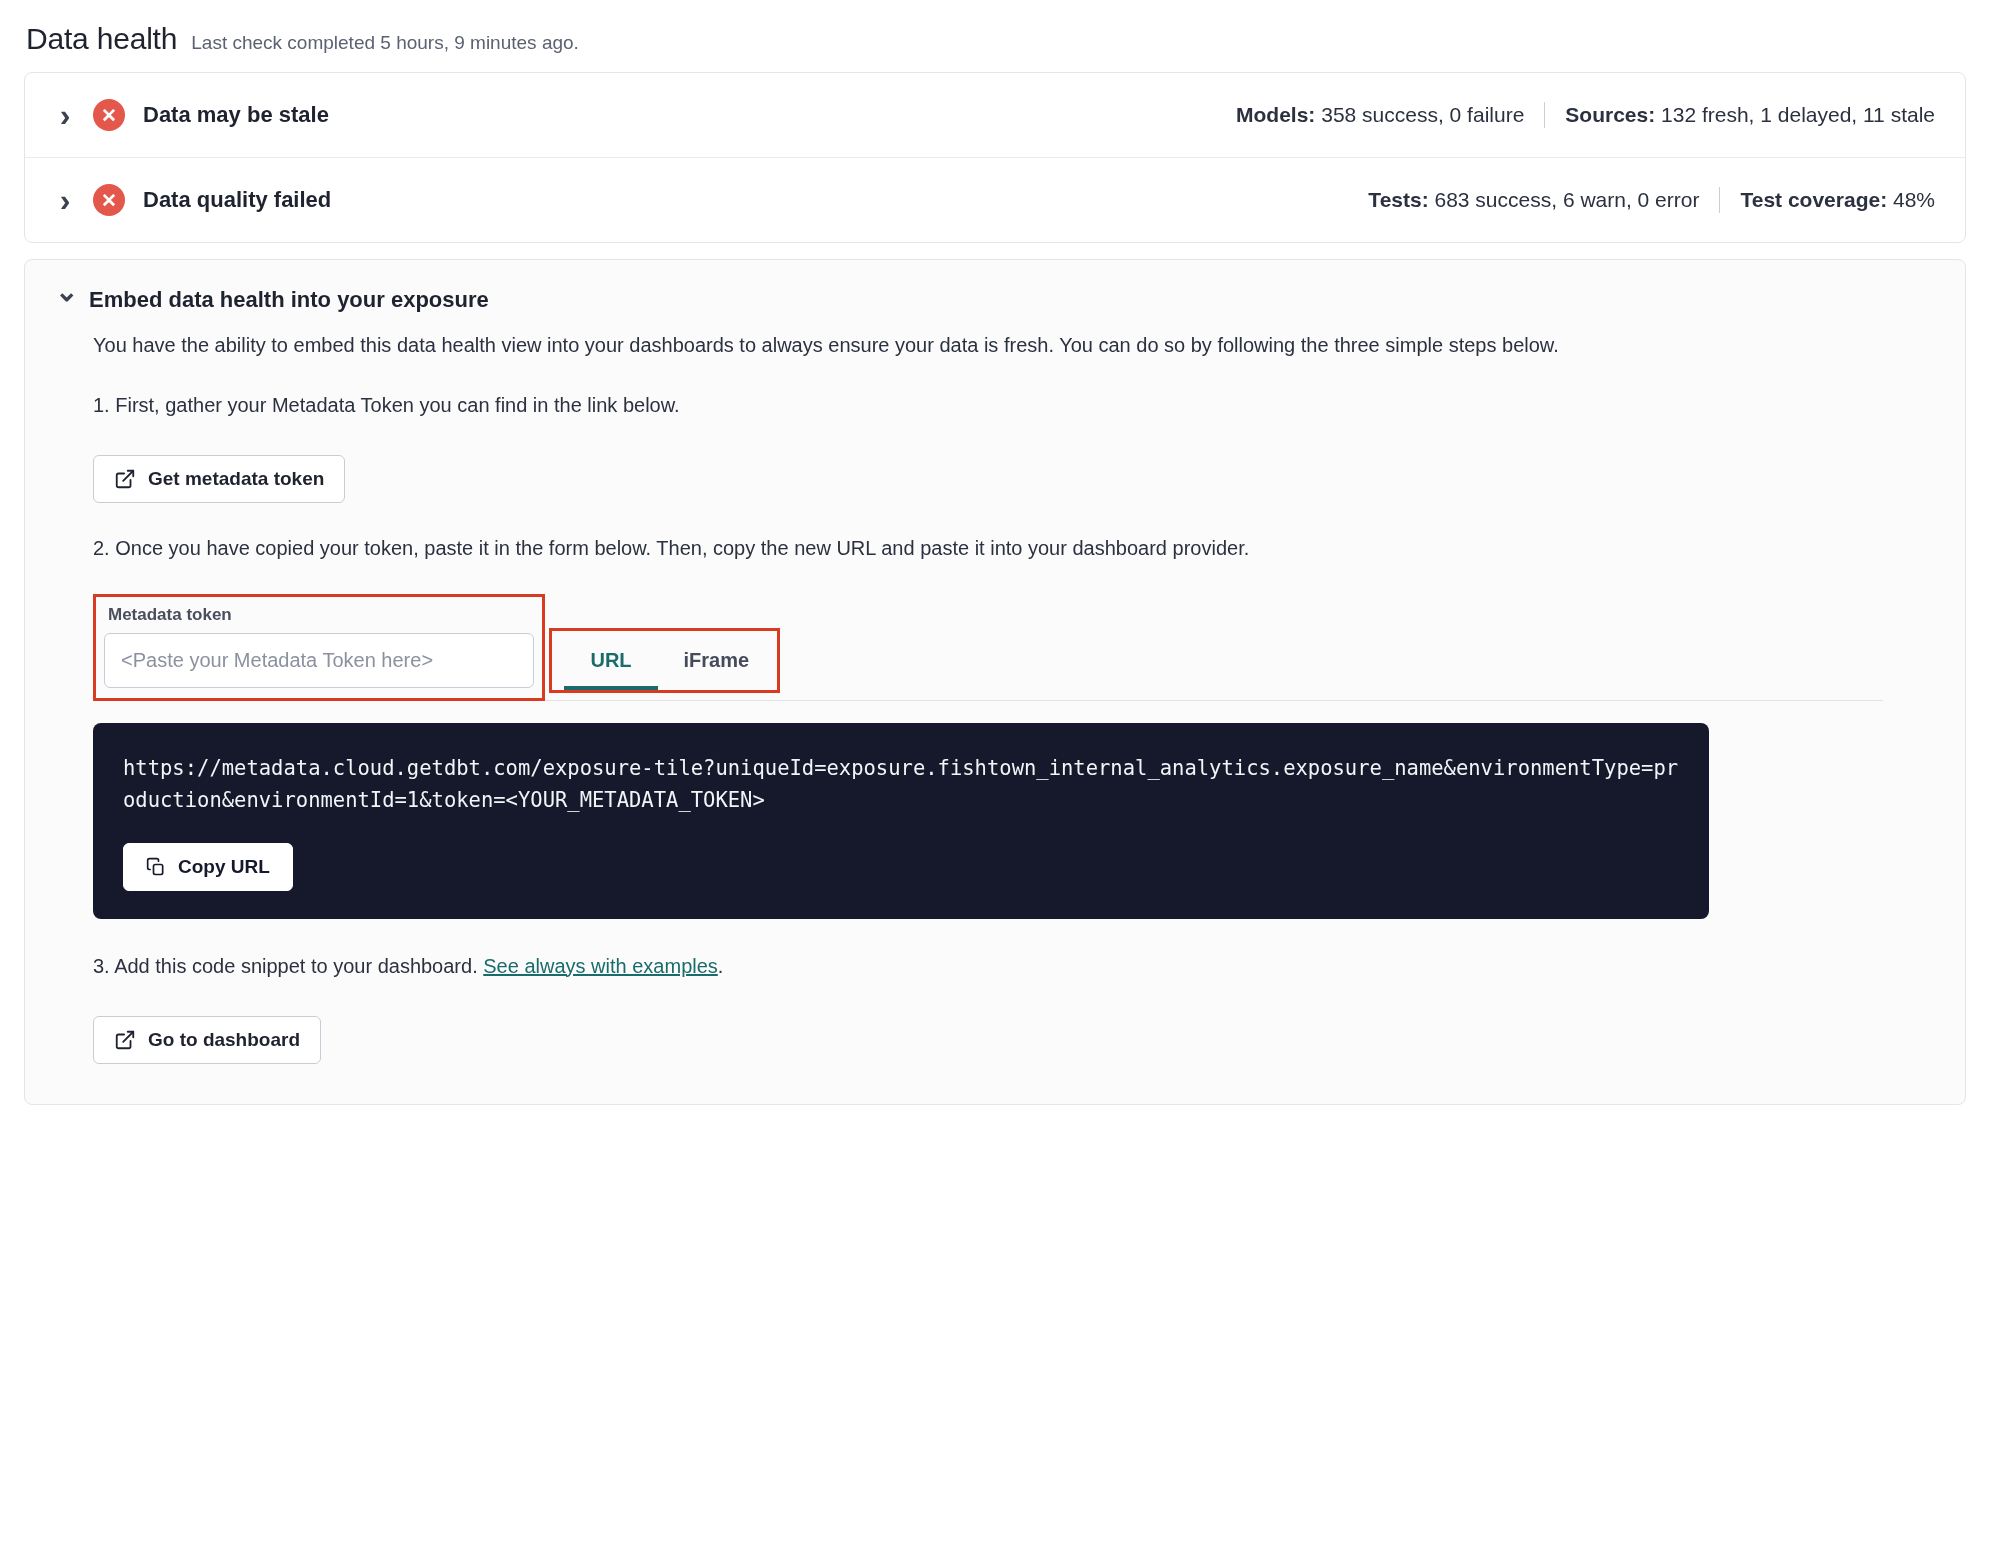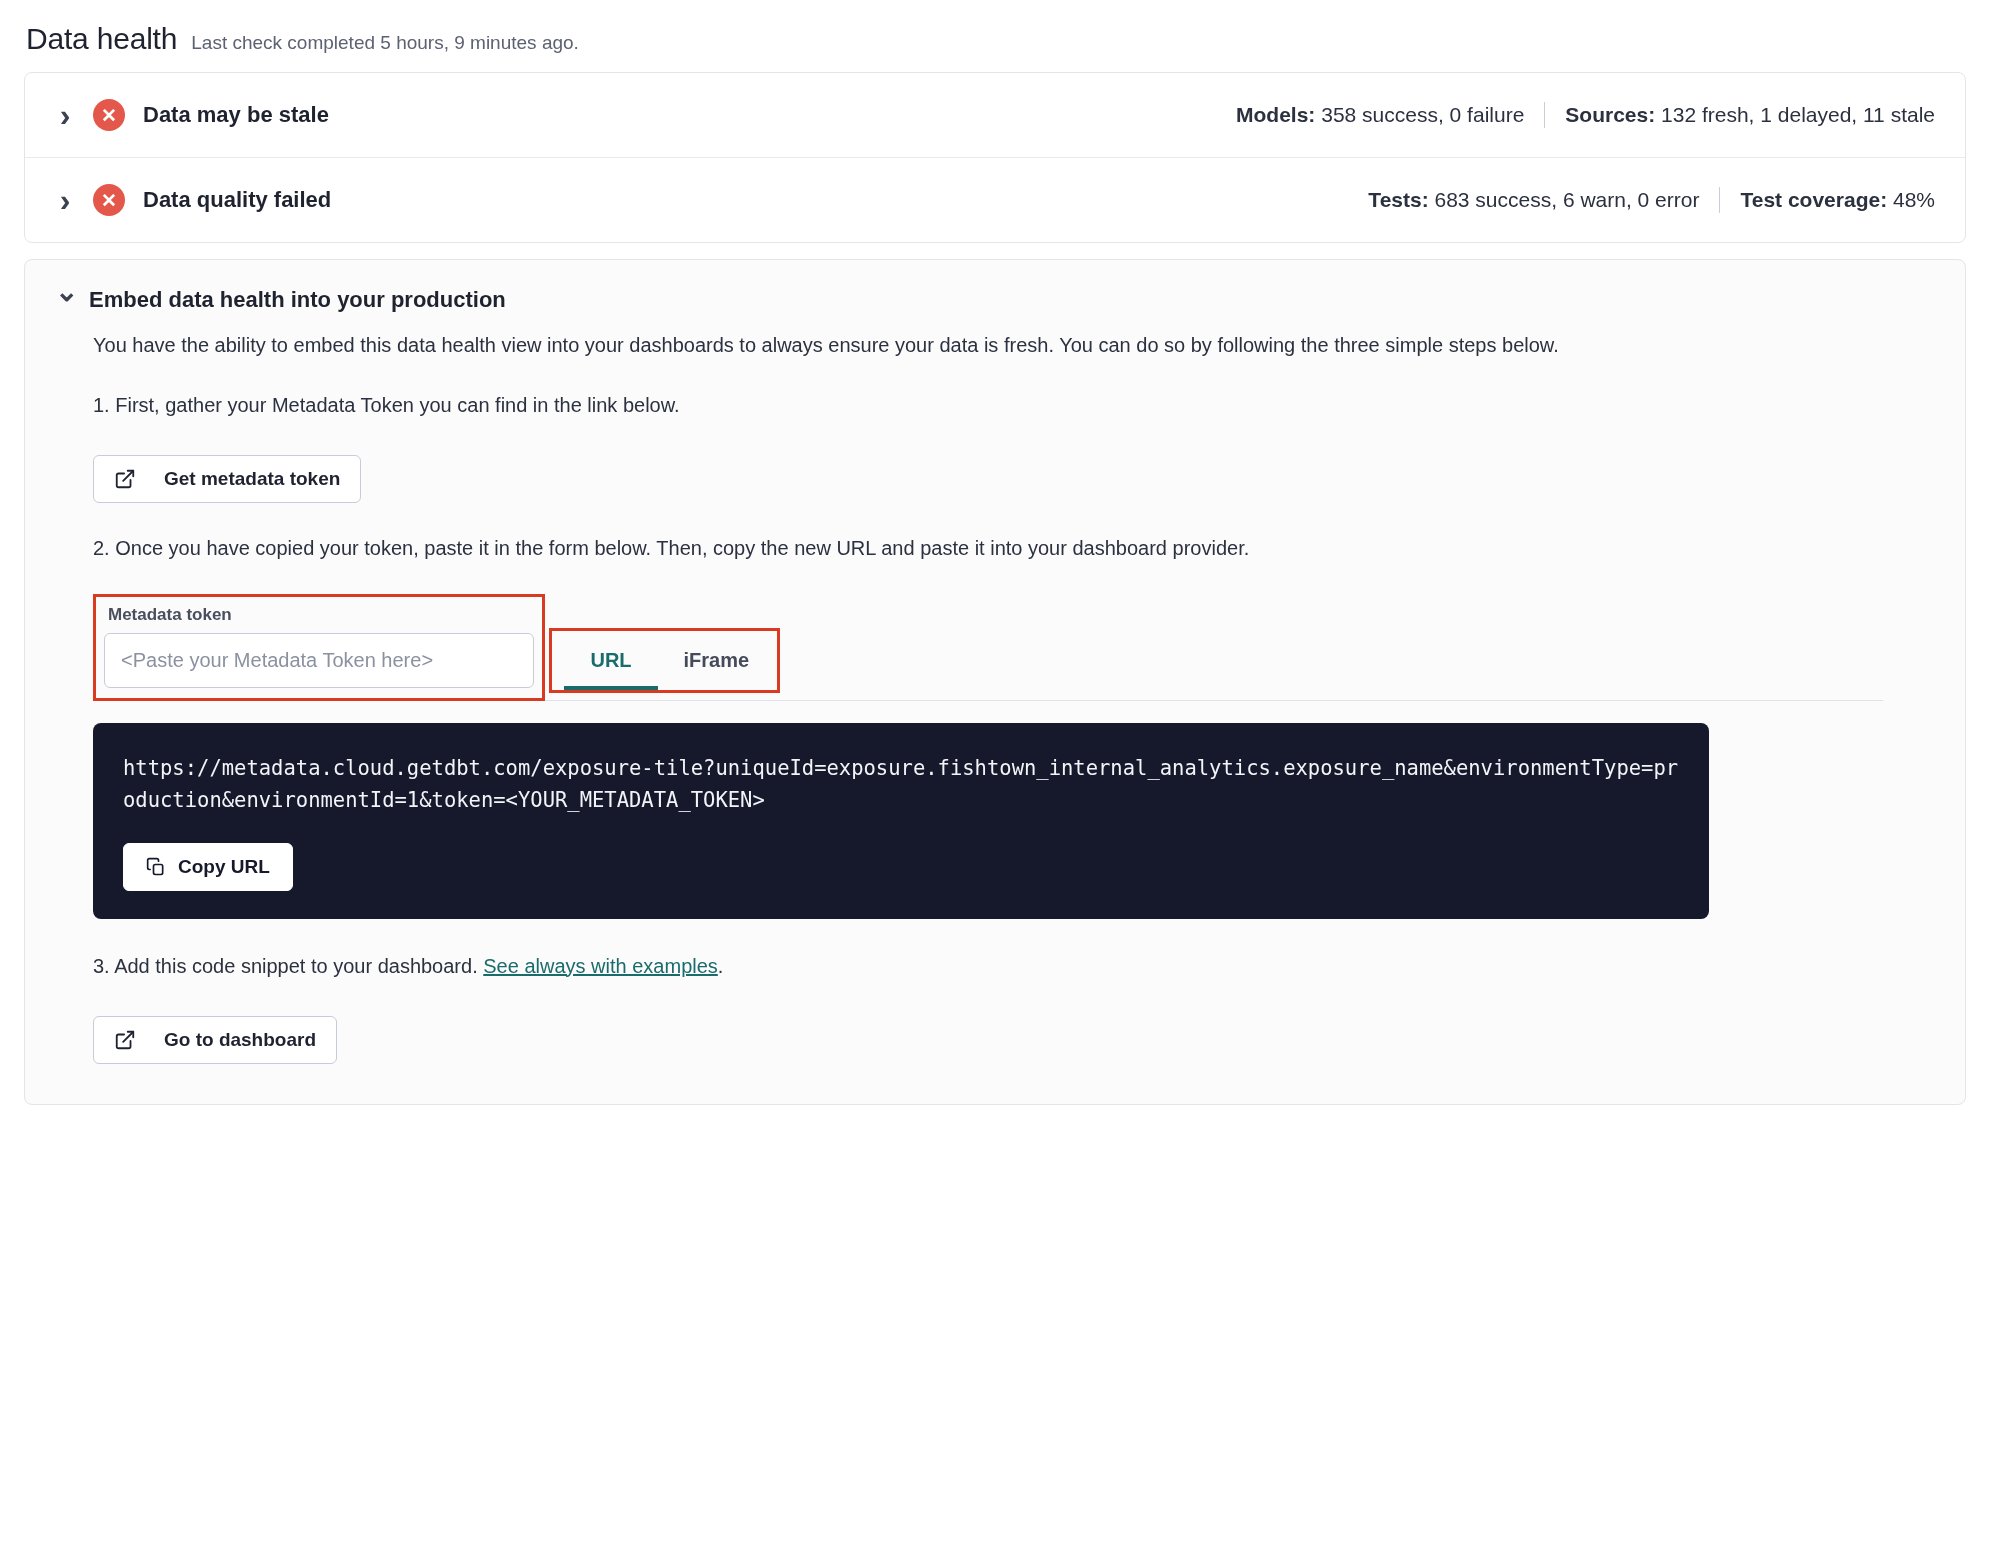"Embed data health into your" span.embed-title { text: production -> exposure }
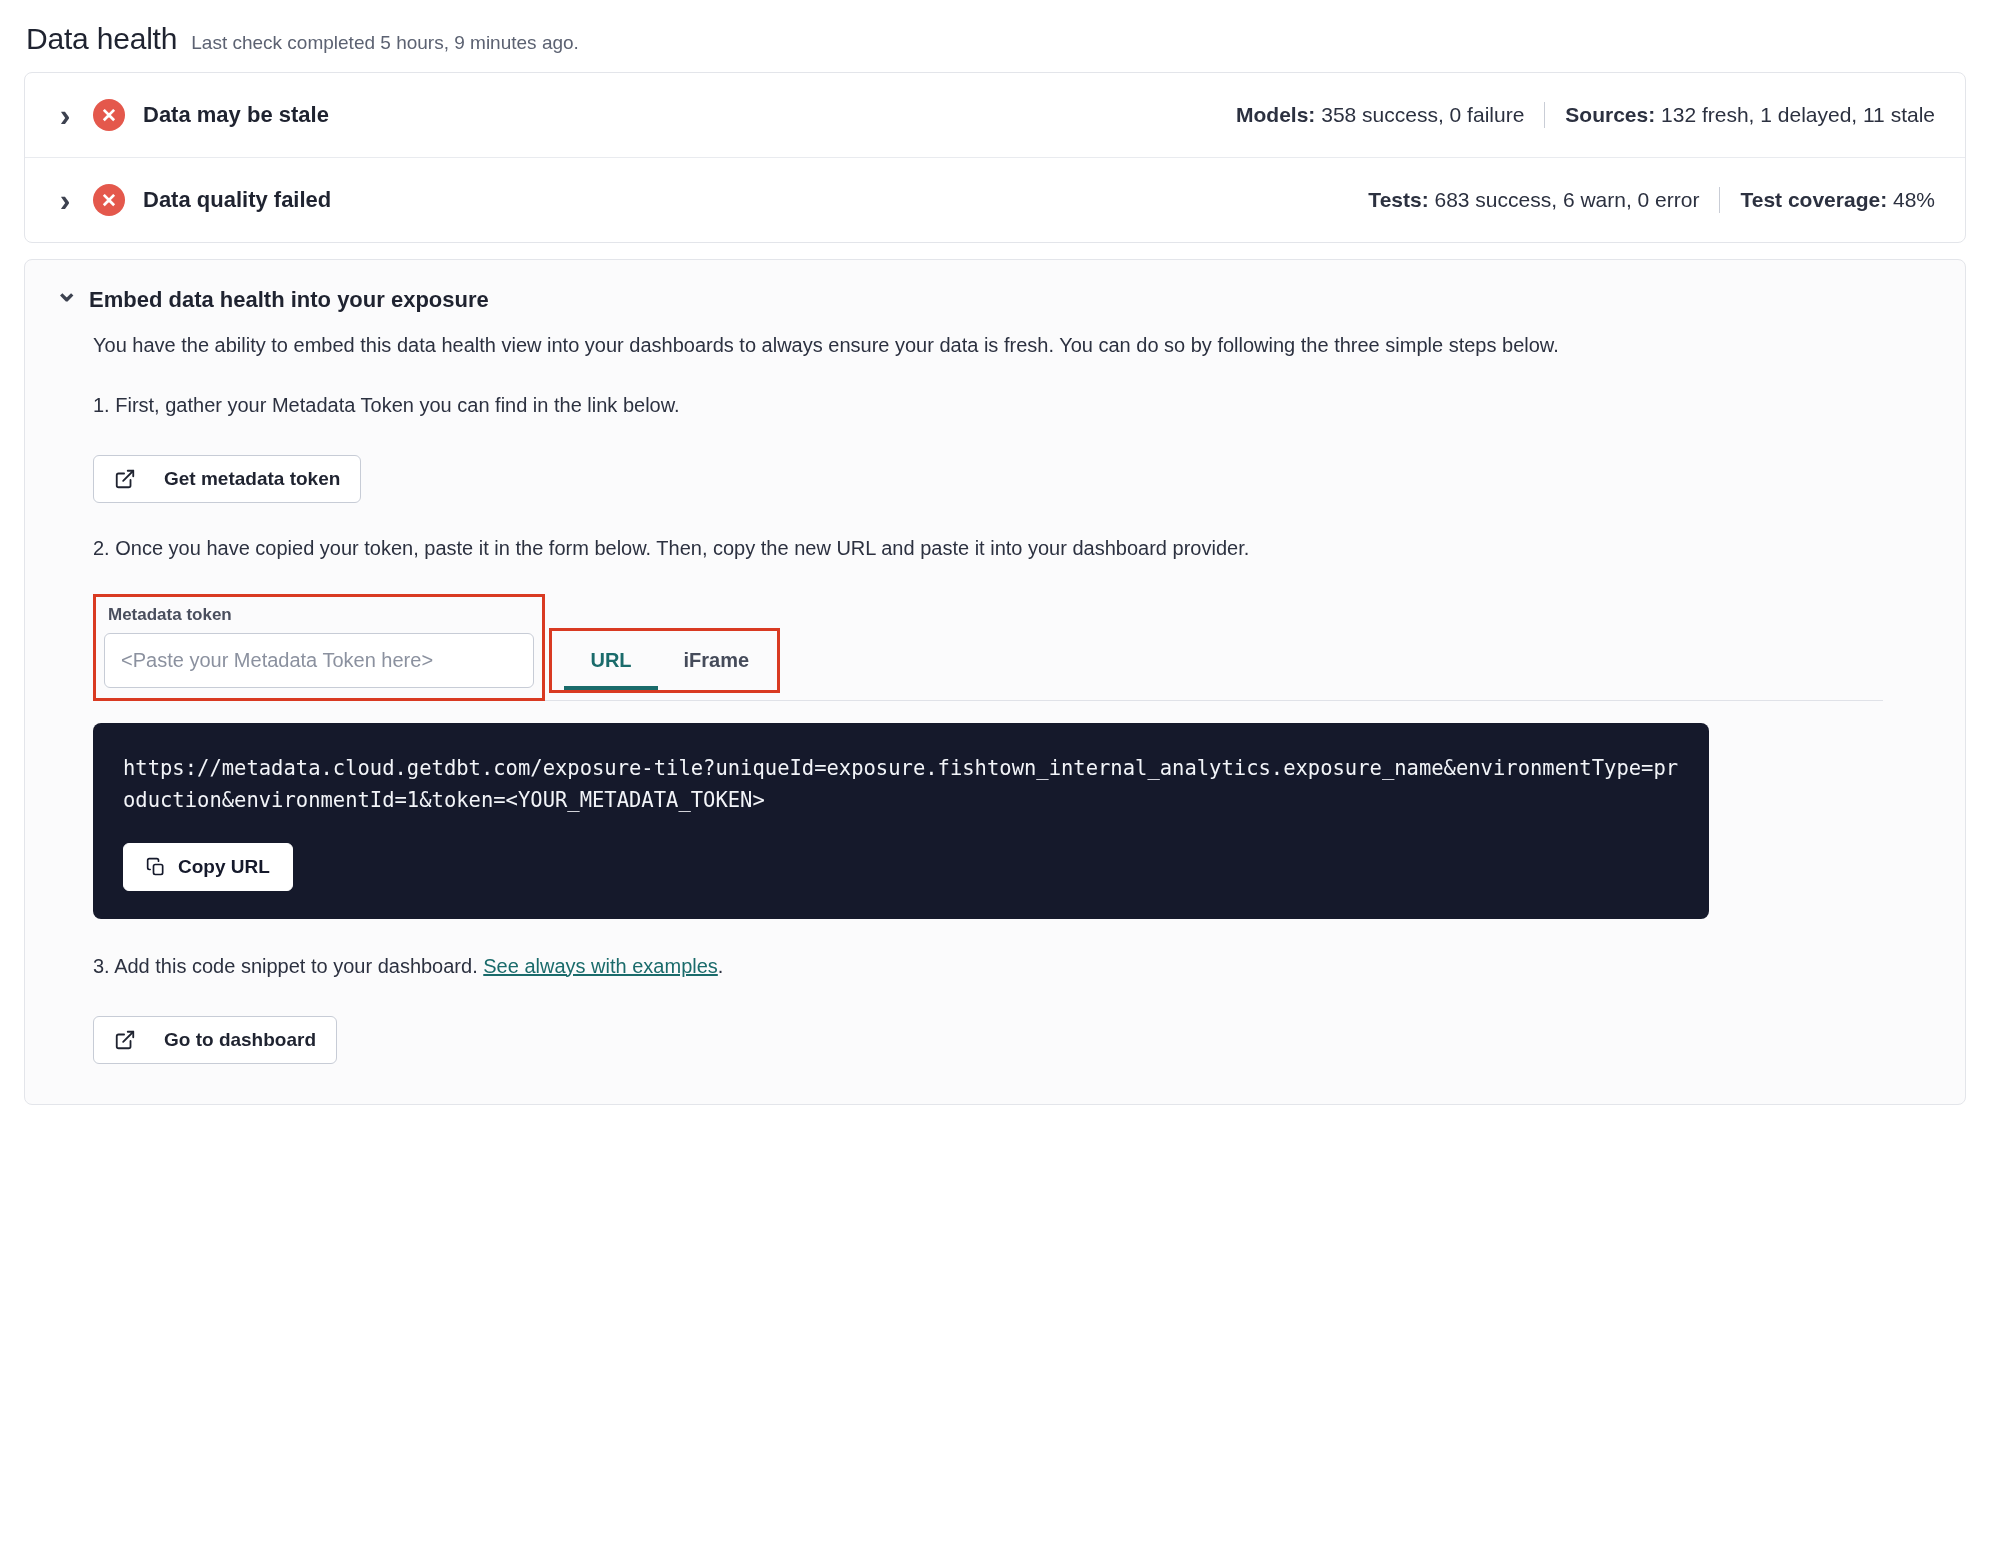"Get metadata token" .btn { gap: 28px -> 12px }
